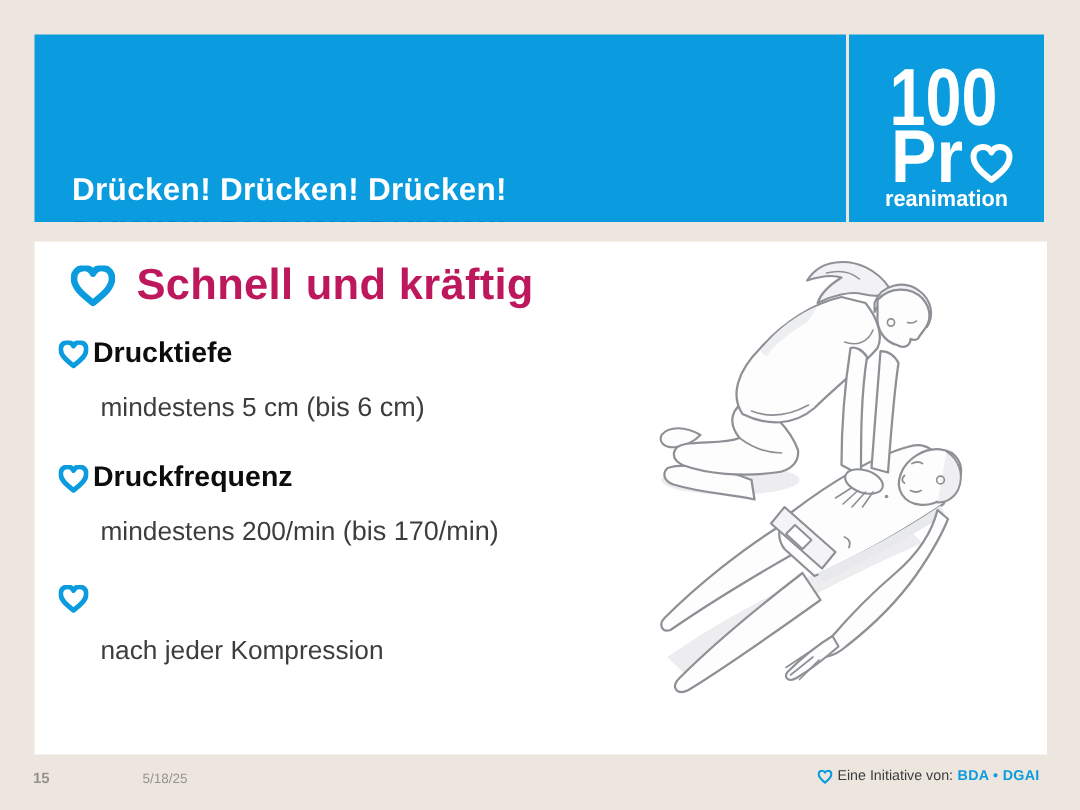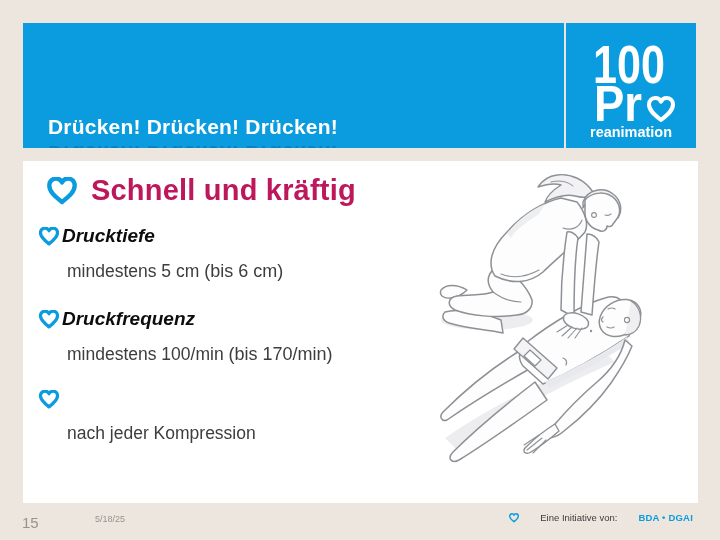"Drucktiefe" .bullet-label { font-style: italic -> none }
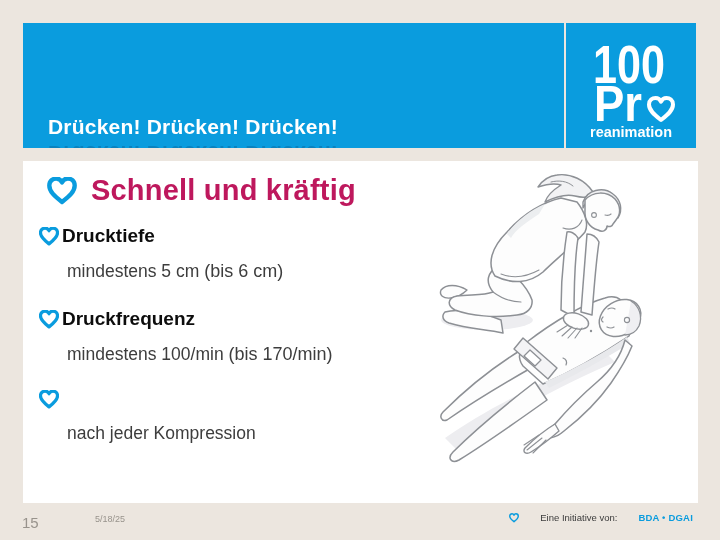"mindestens 100/min" span { text: 100/min -> 200/min }
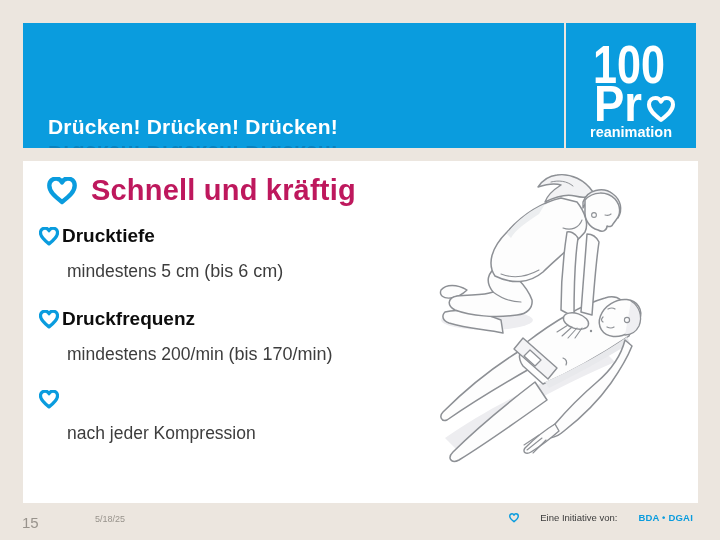"15" .footer-page { font-size: 15px -> 10px; font-weight: normal -> bold }
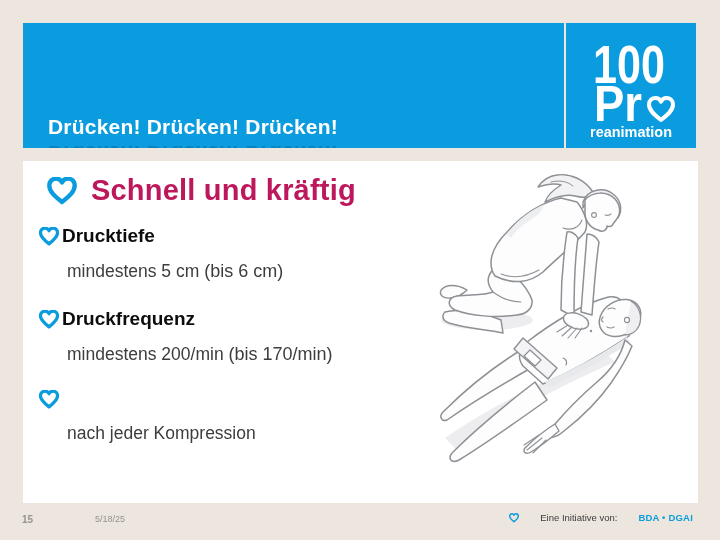"Eine Initiative von:" .footer-right { gap: 21px -> 3px }
